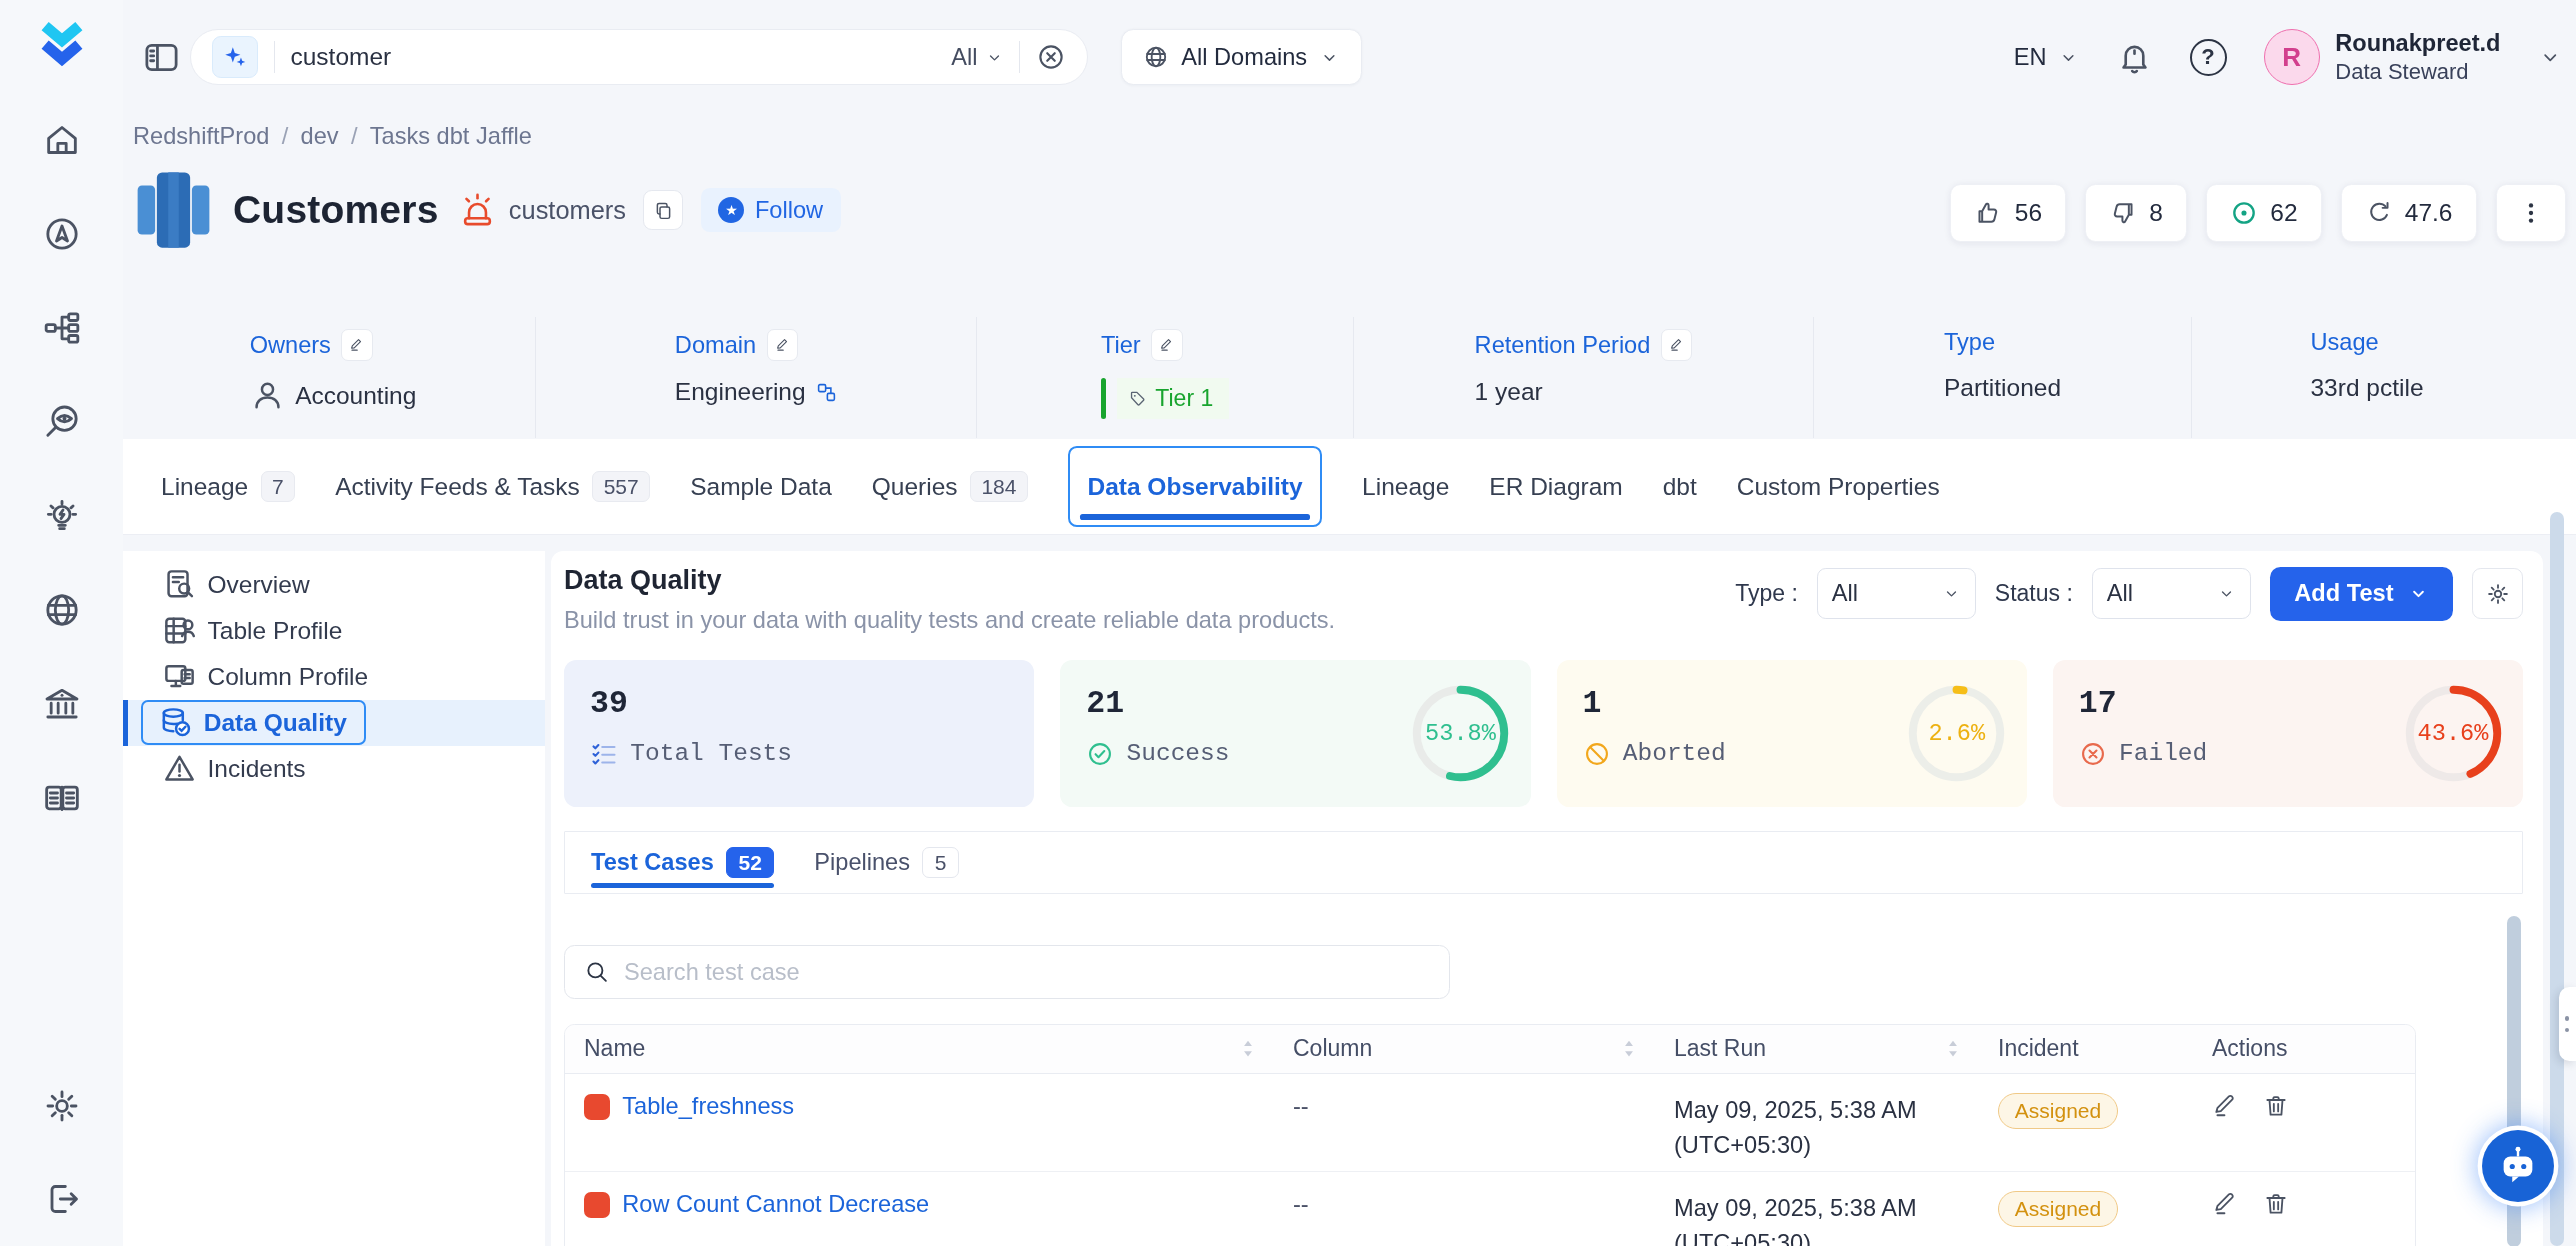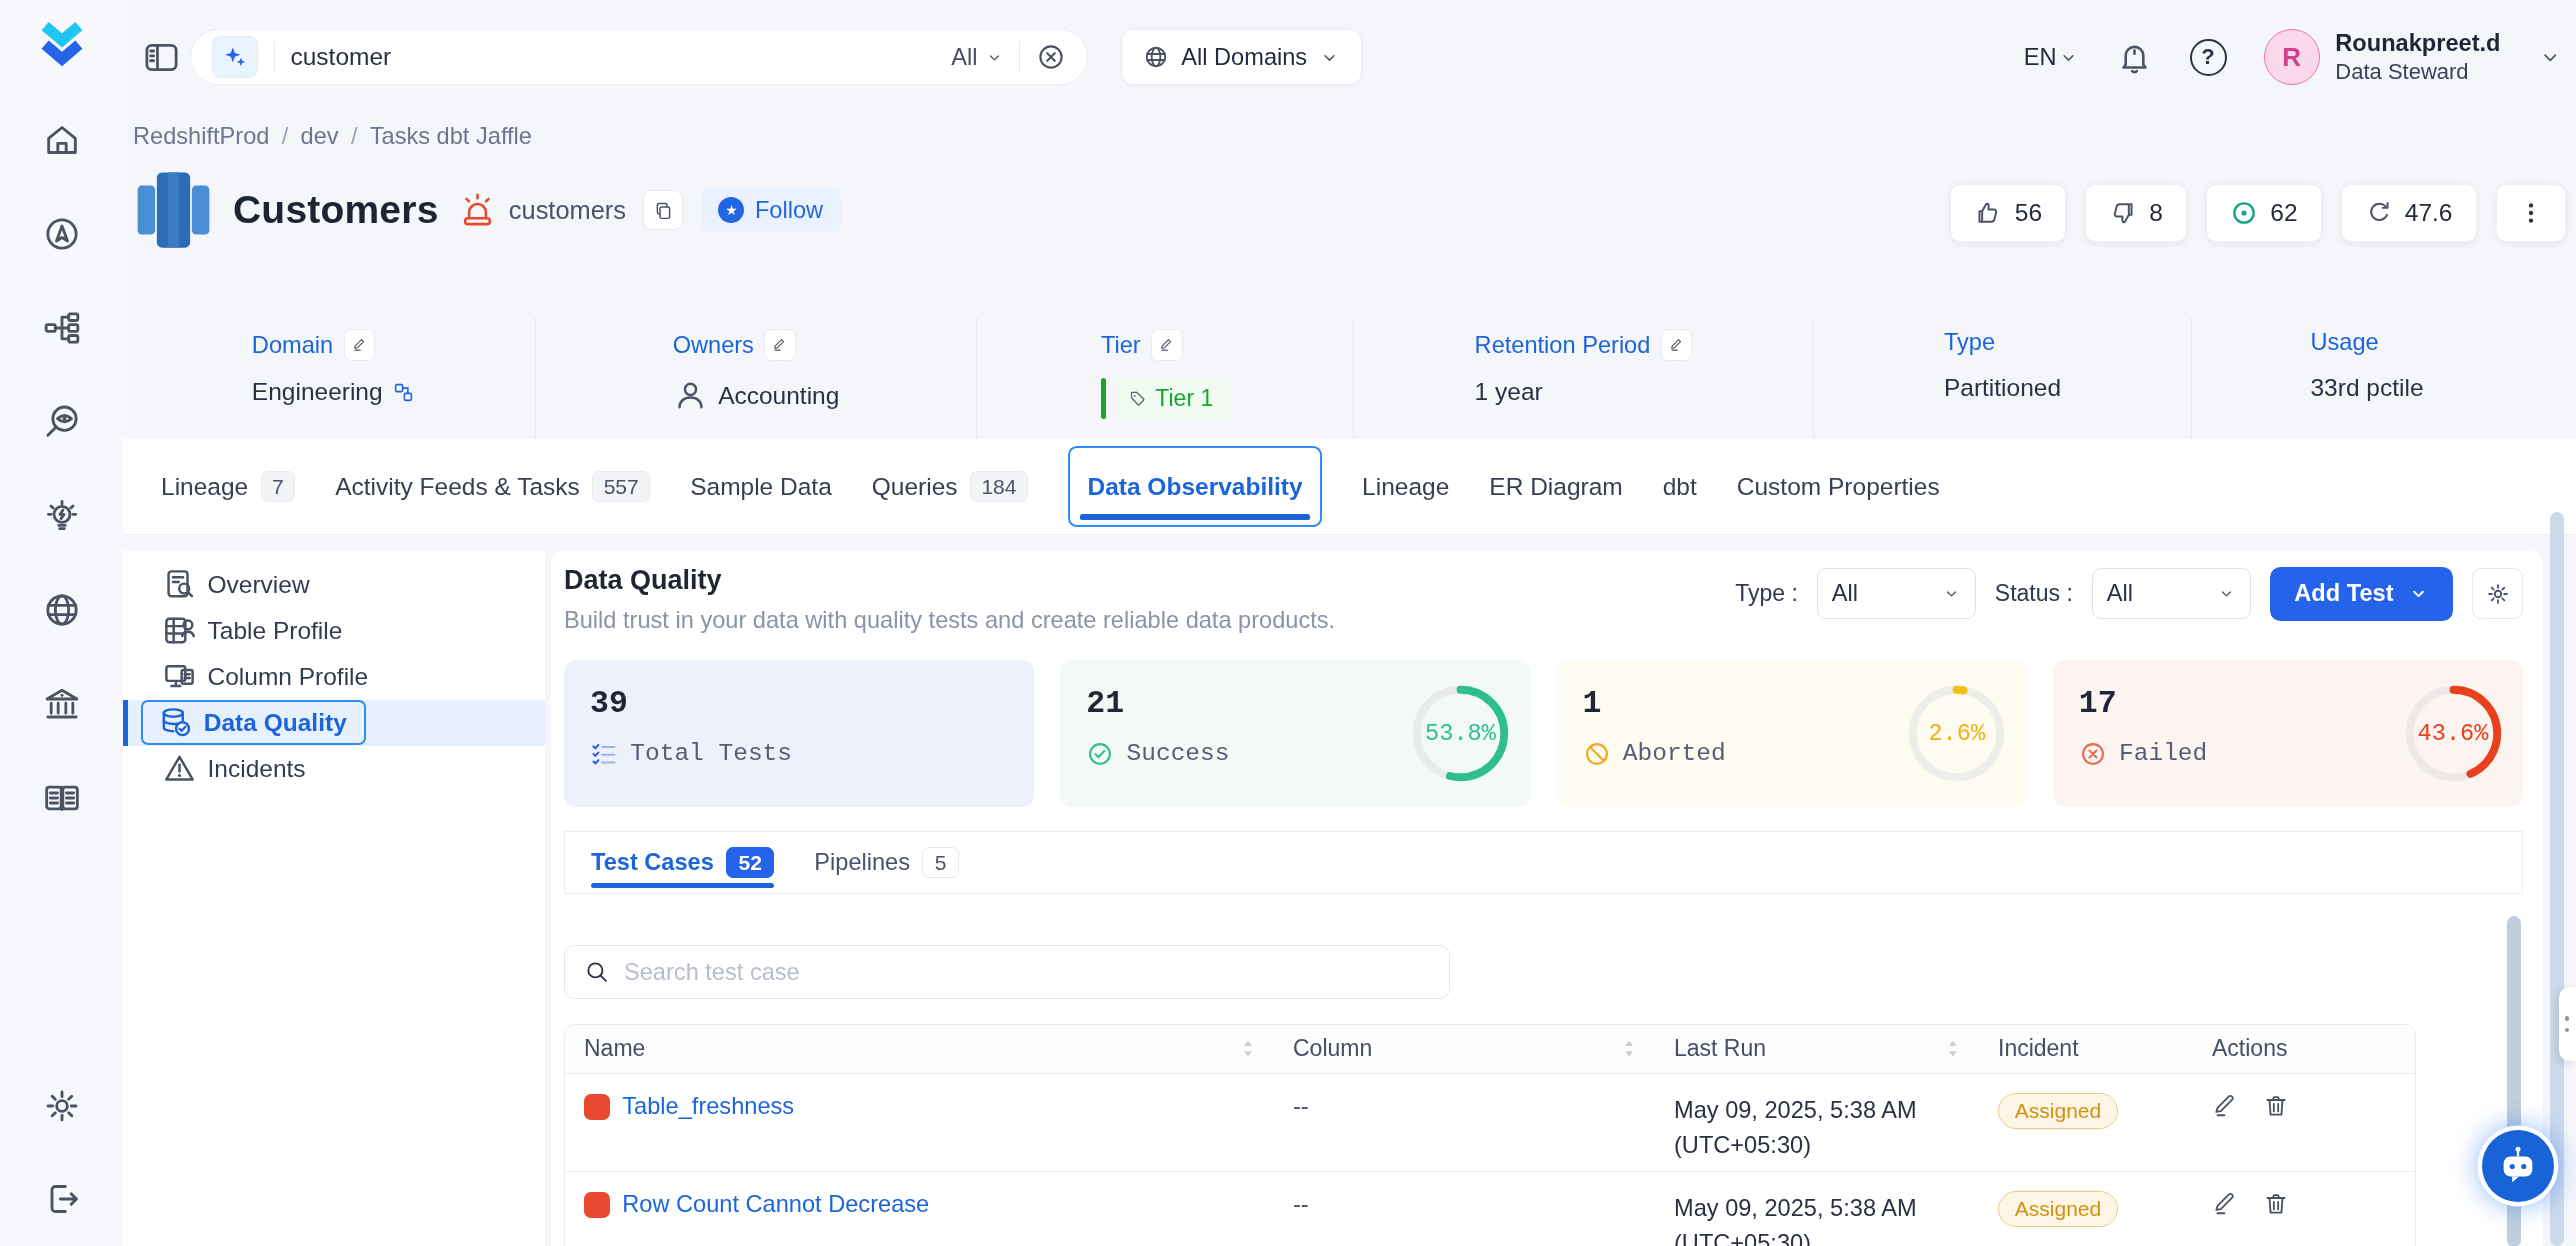"EN" .lang { gap: 1px -> 11px }
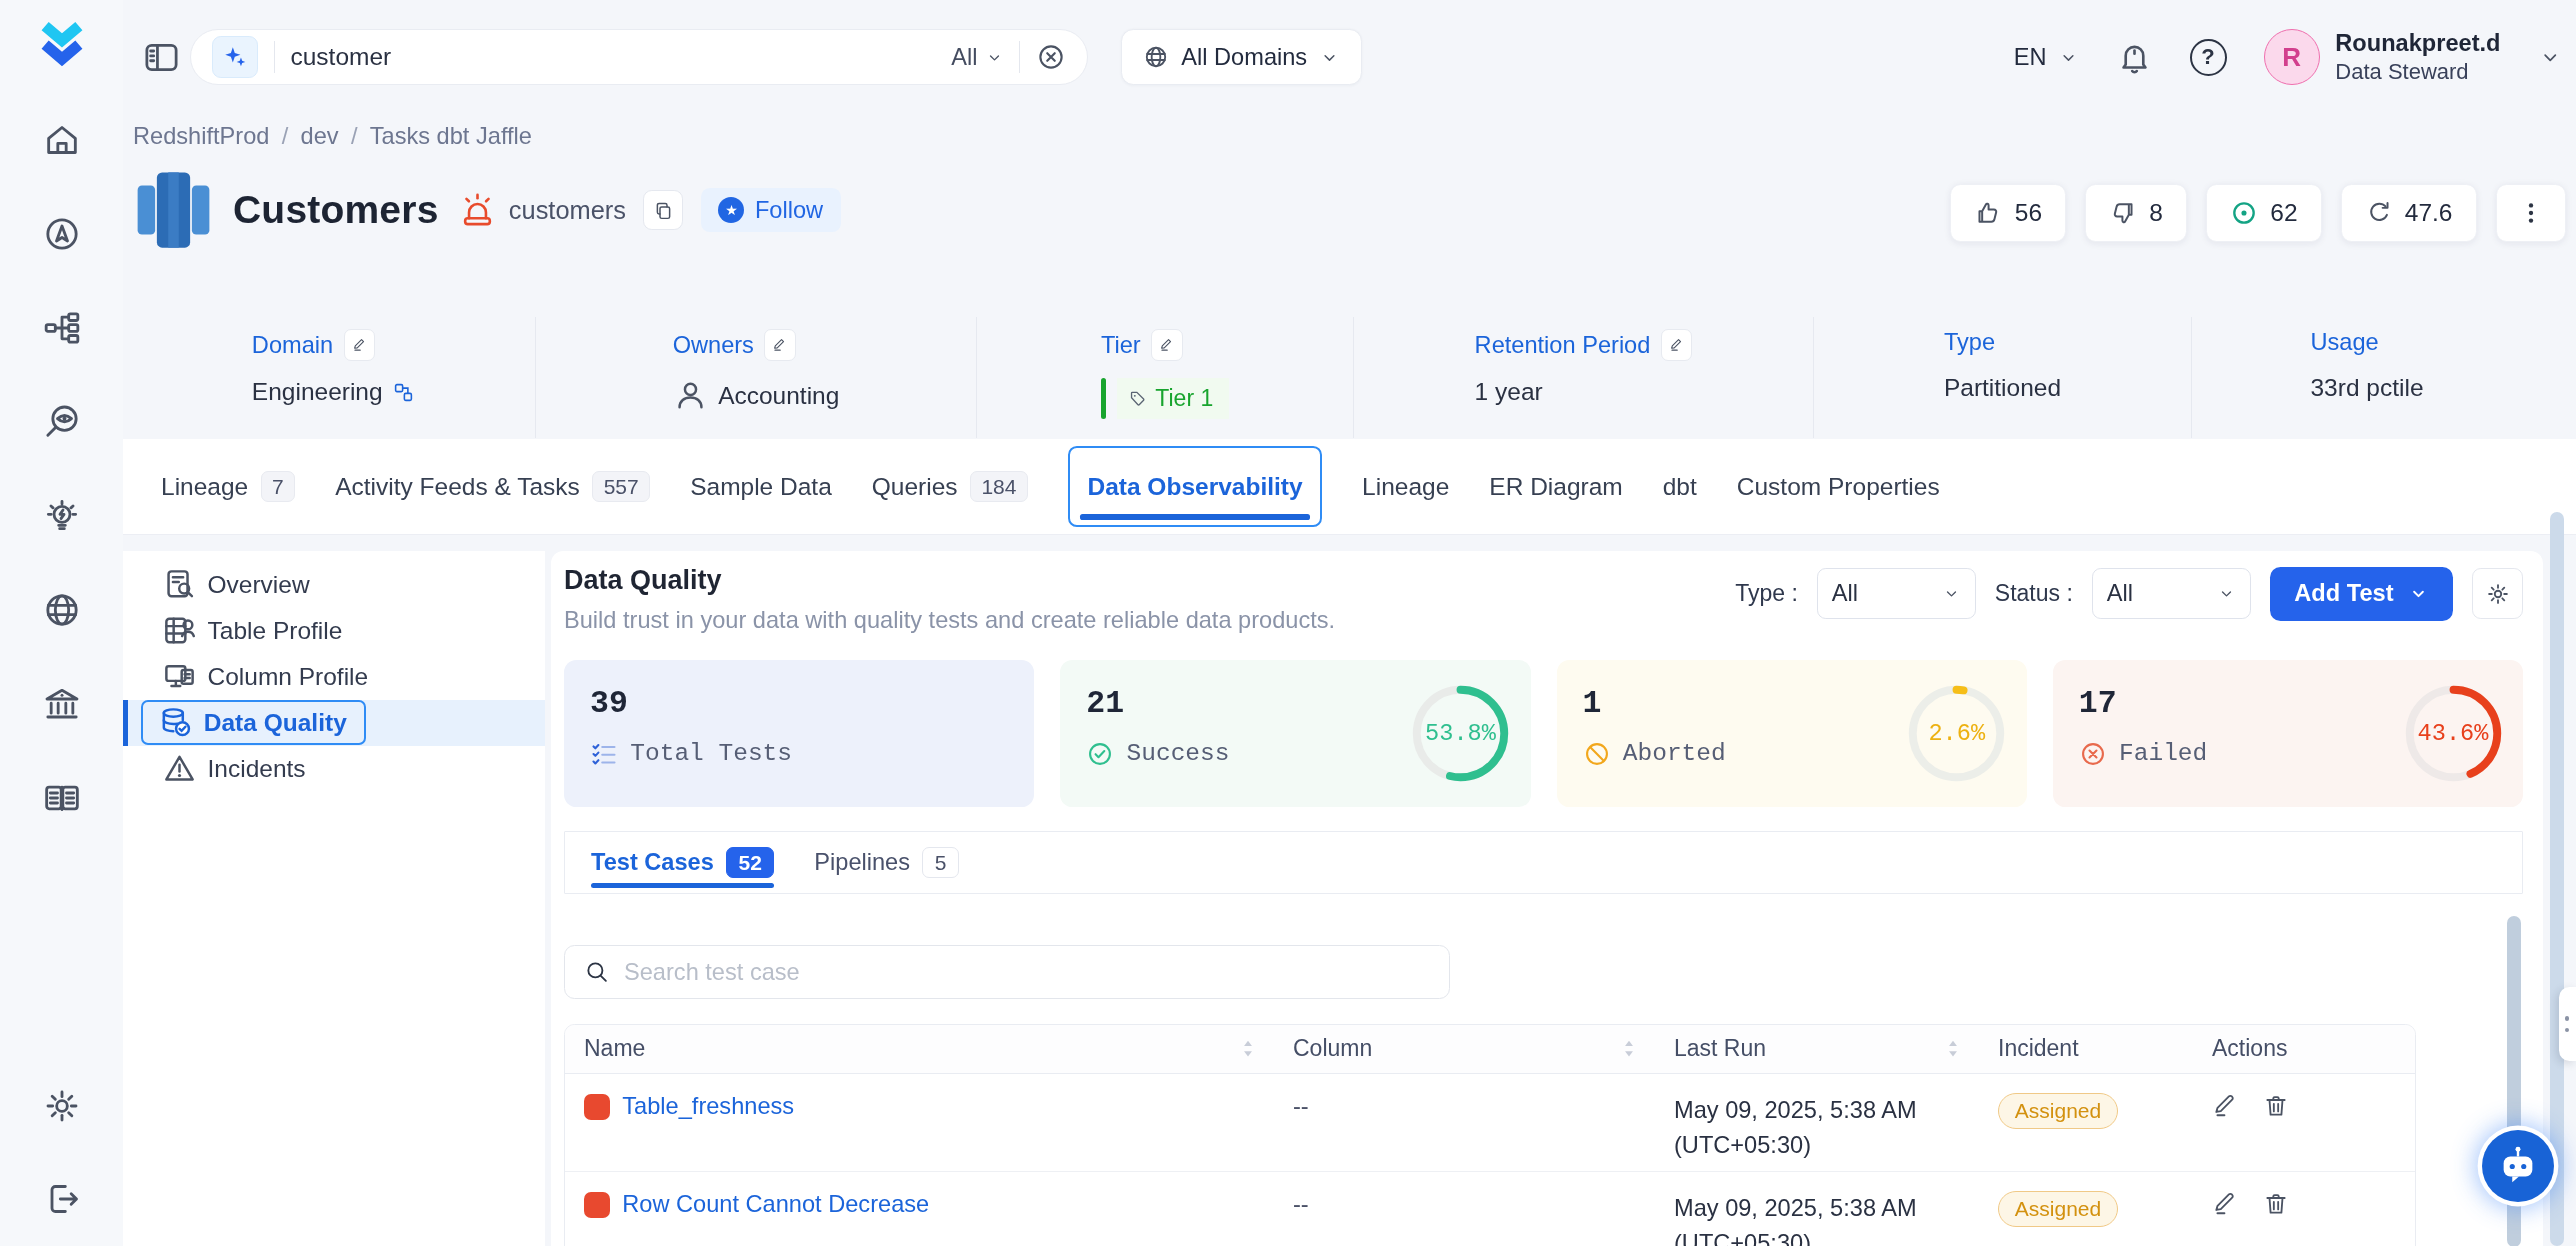"Domain" div.meta-col { order: before "Owners" -> after "Owners" }
